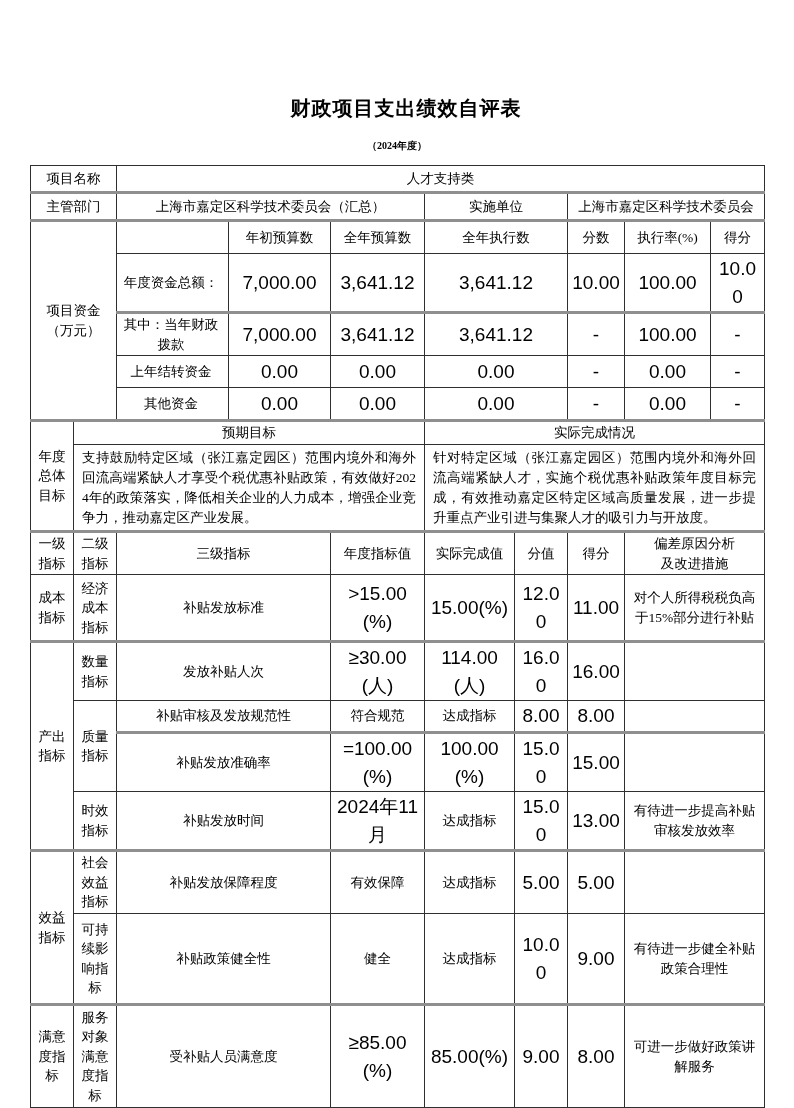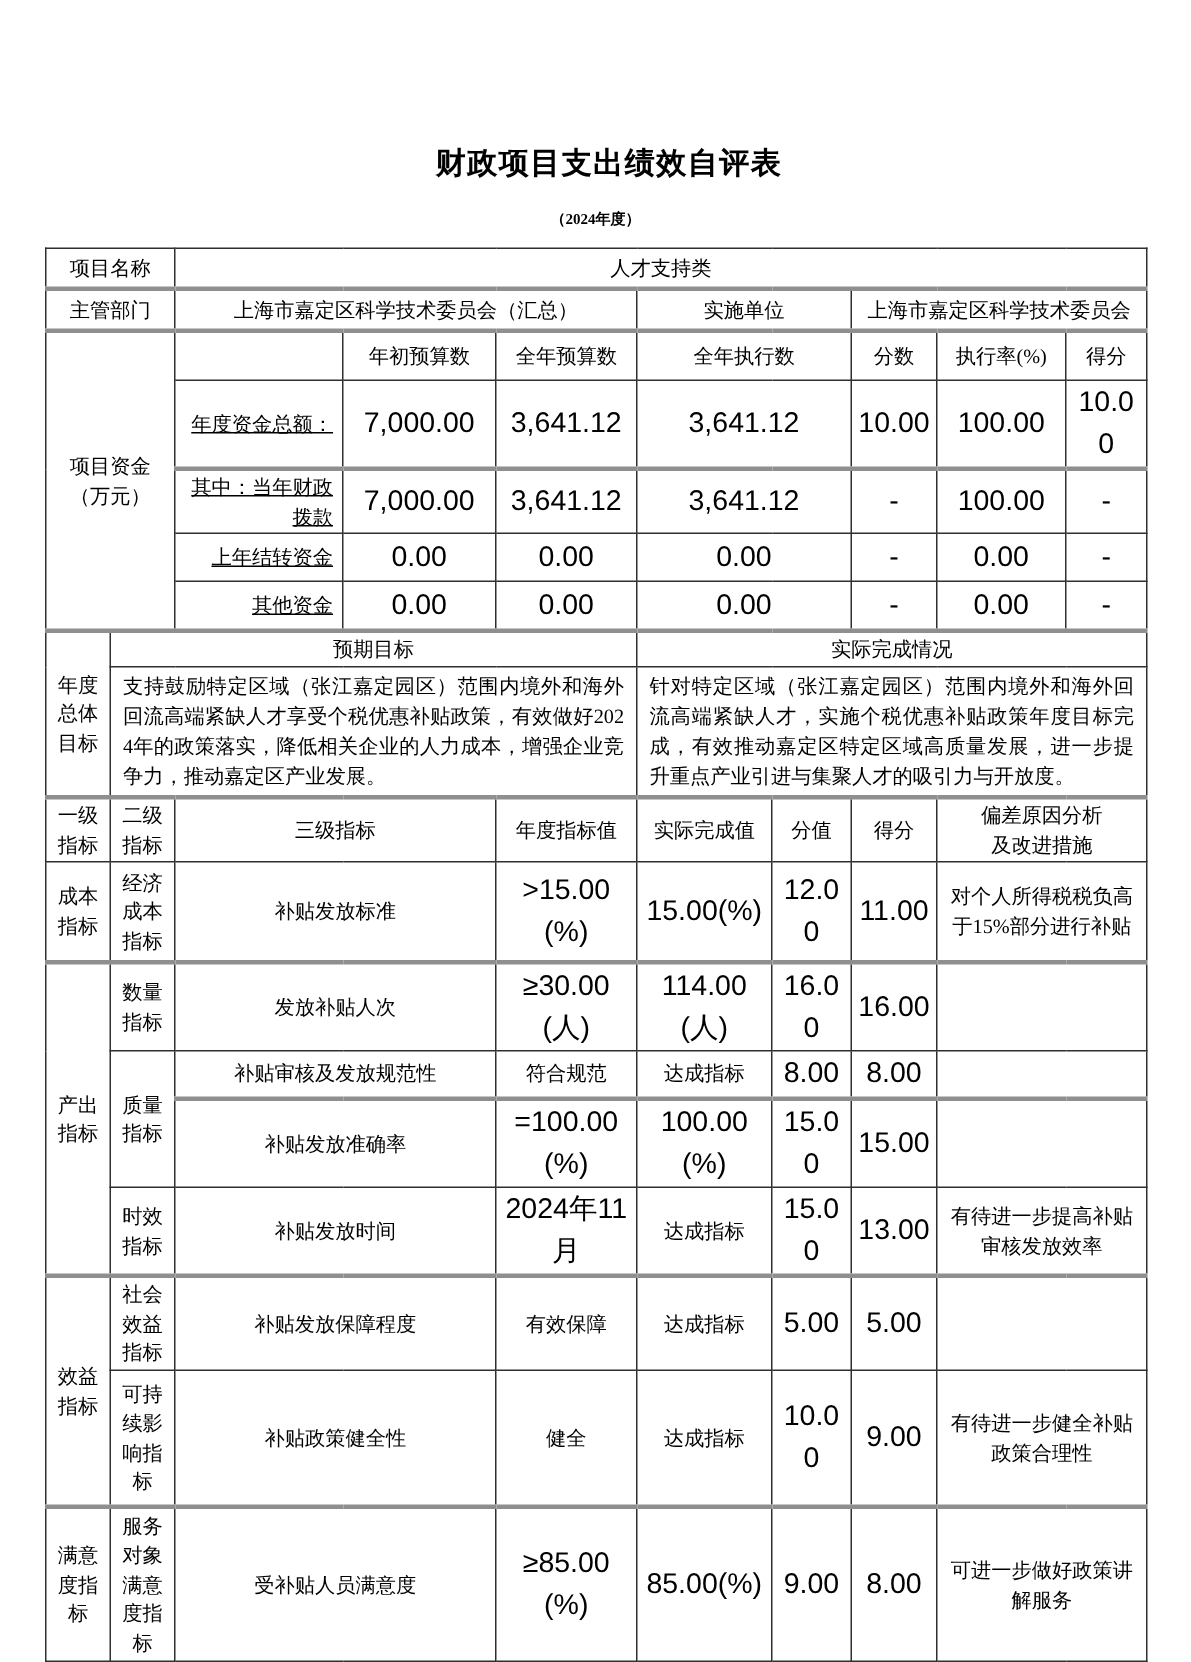"年度资金总额：" .lab-r { text-align: right -> none; text-decoration: underline -> none }
